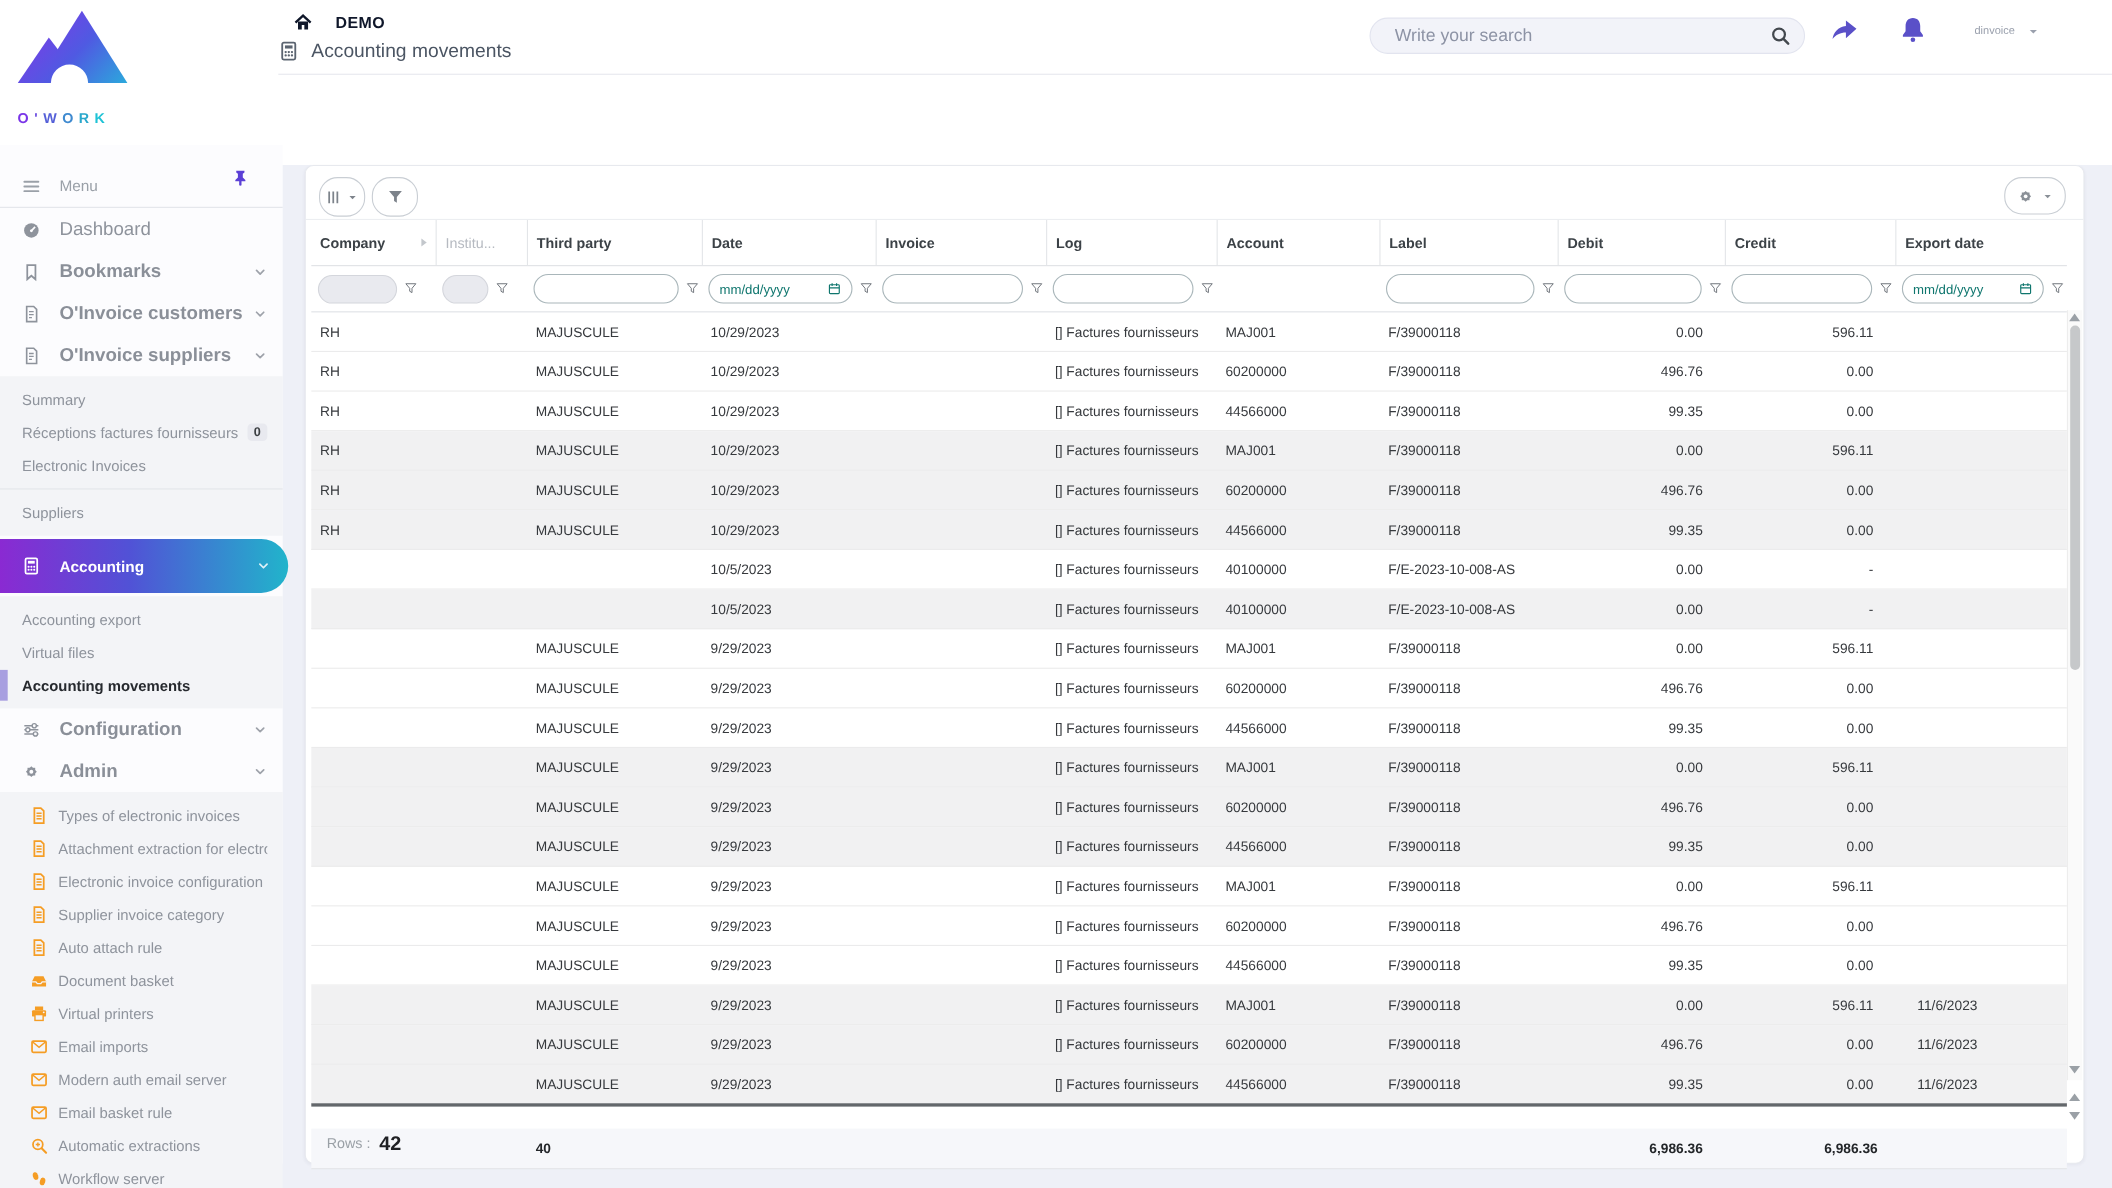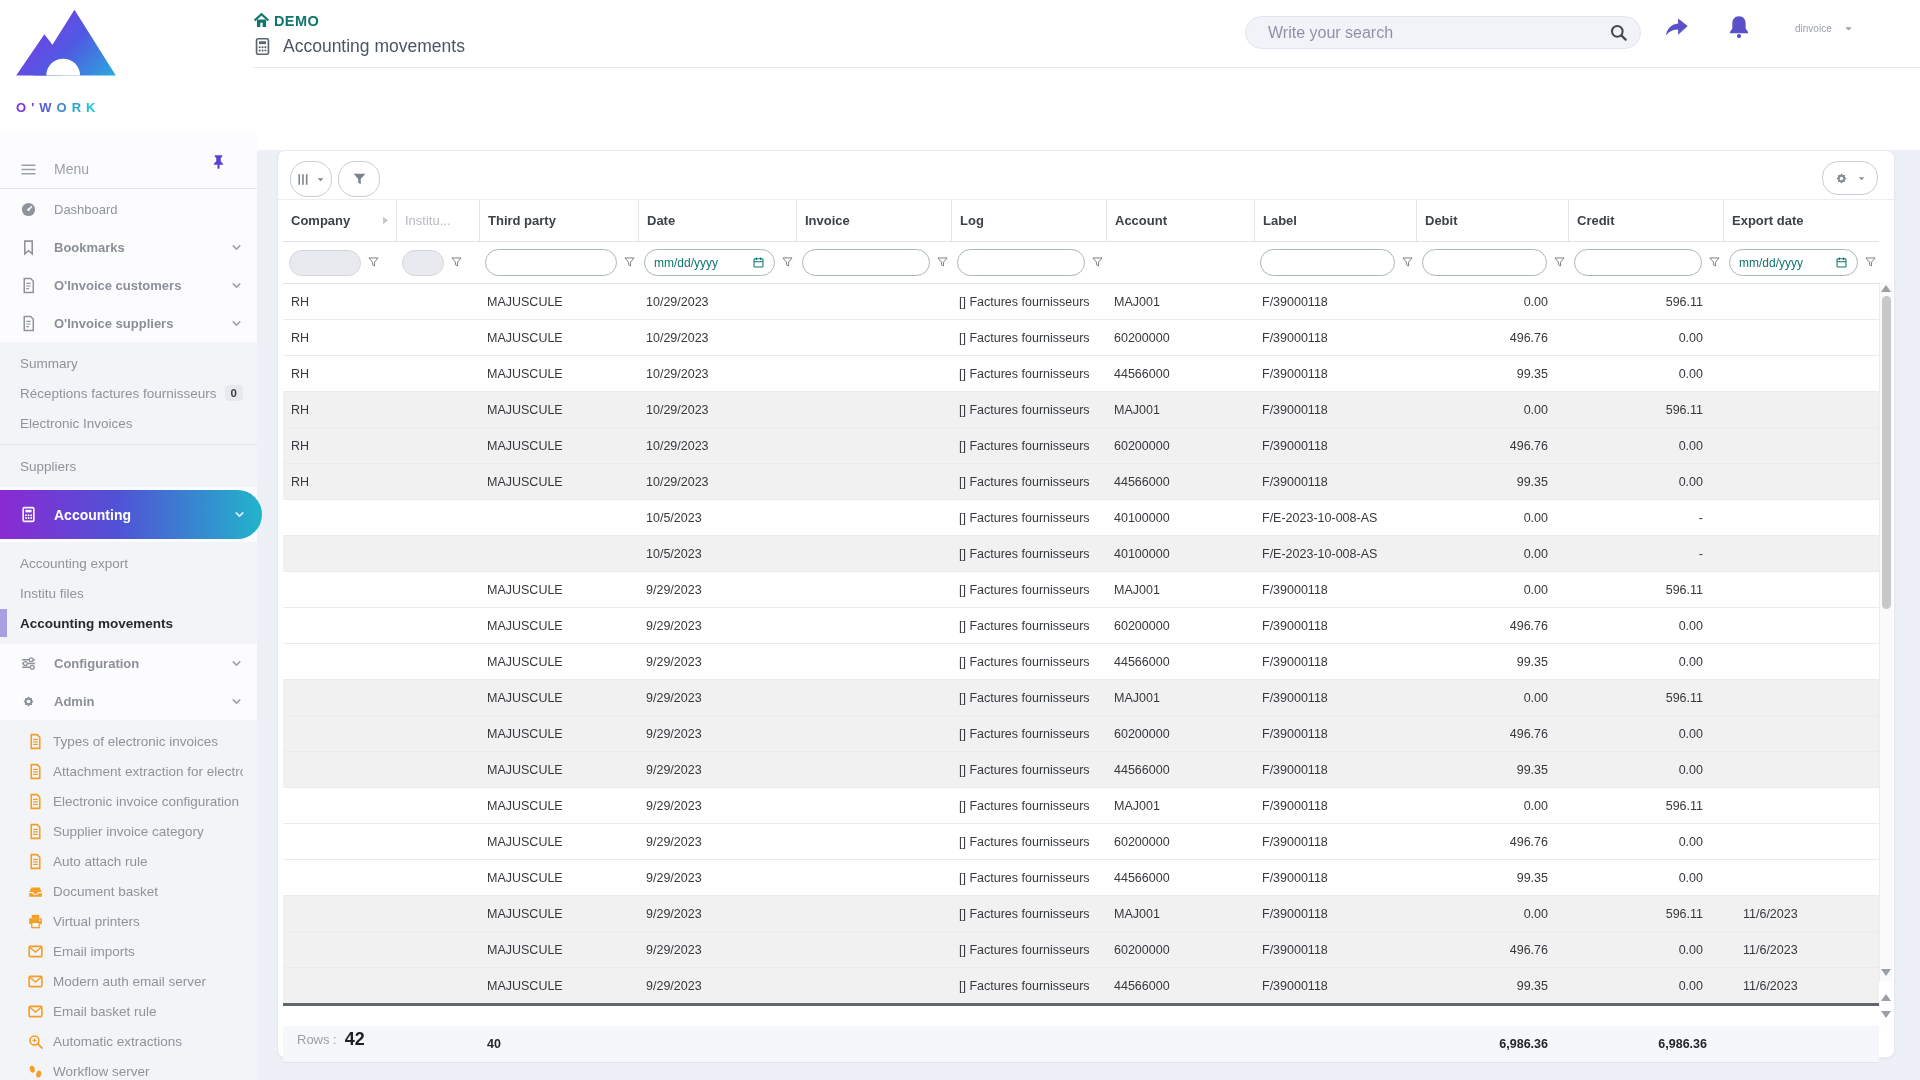"DEMO" #breadcrumb { color: #0f766e -> #0f172a; gap: 4px -> 21px; left: 253px -> 267px }
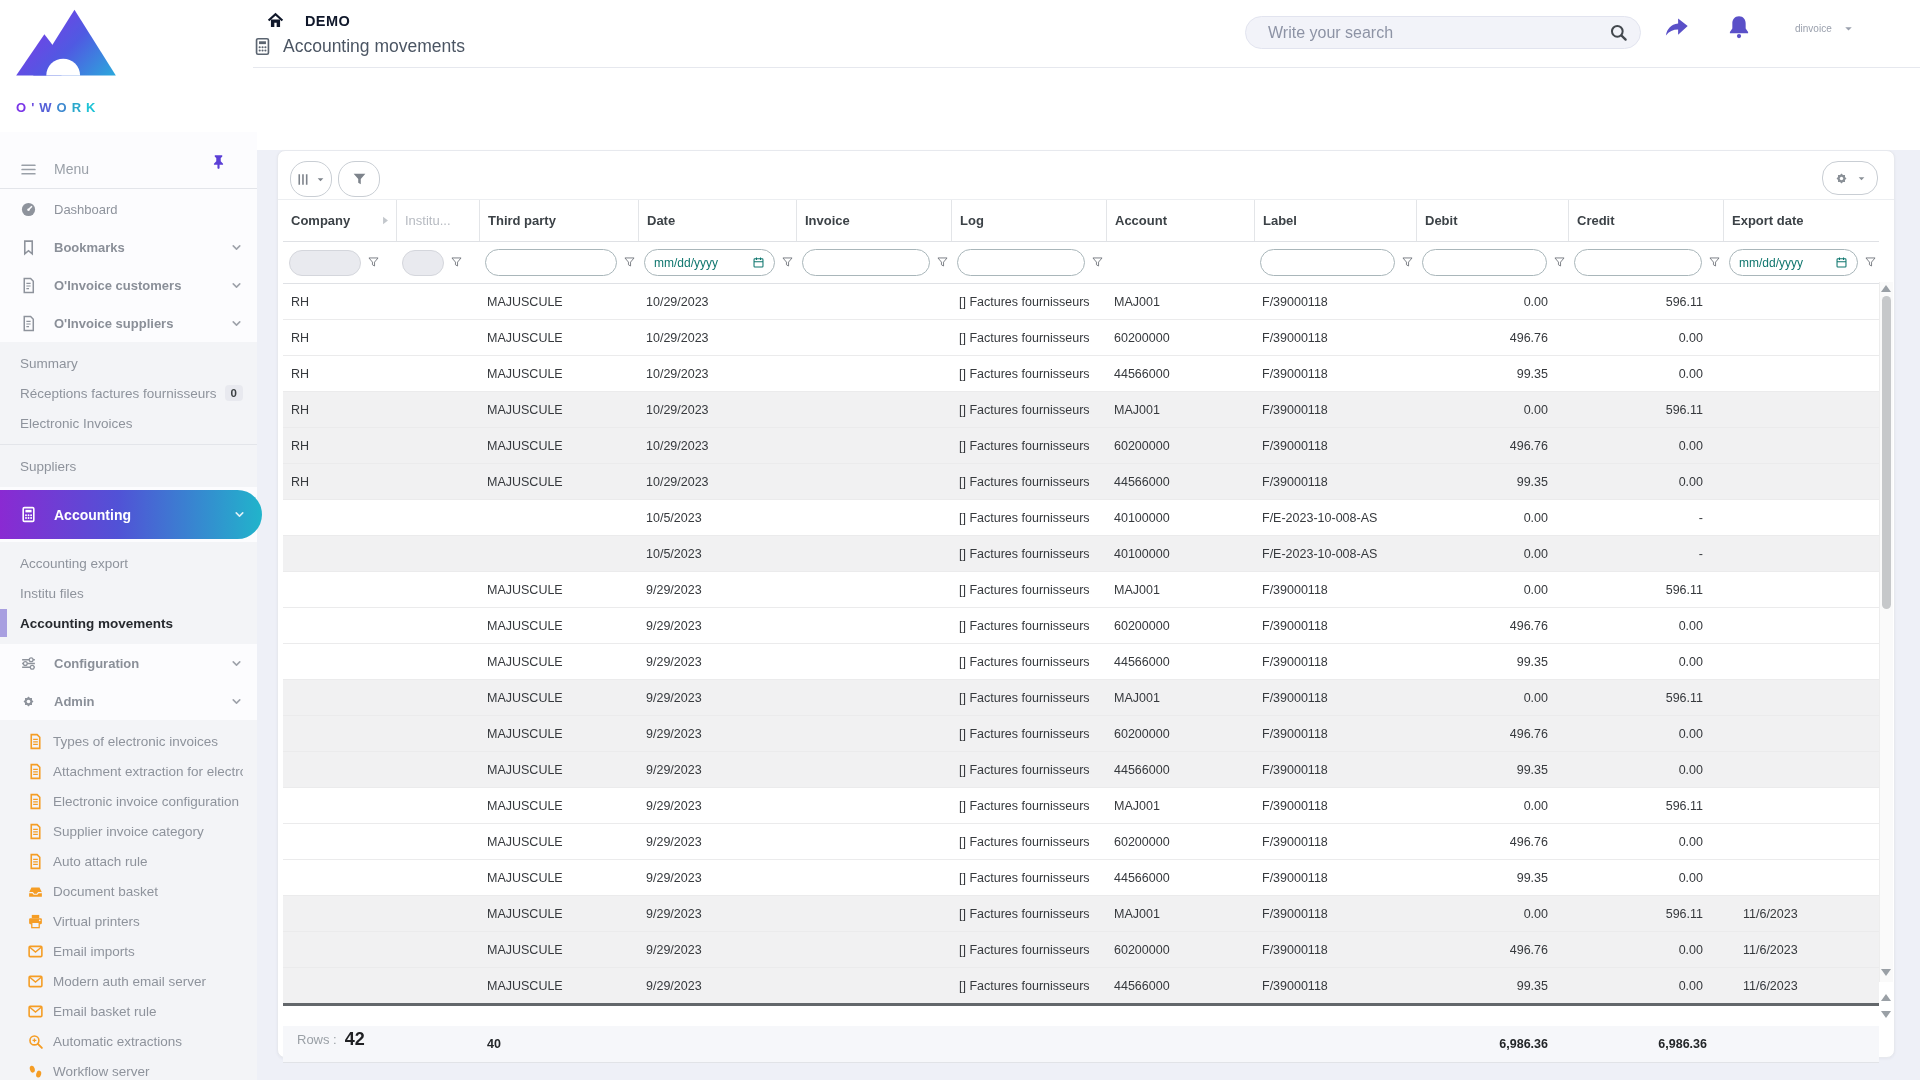"Dashboard" .side-item .lbl { font-size: 13px -> 17px }
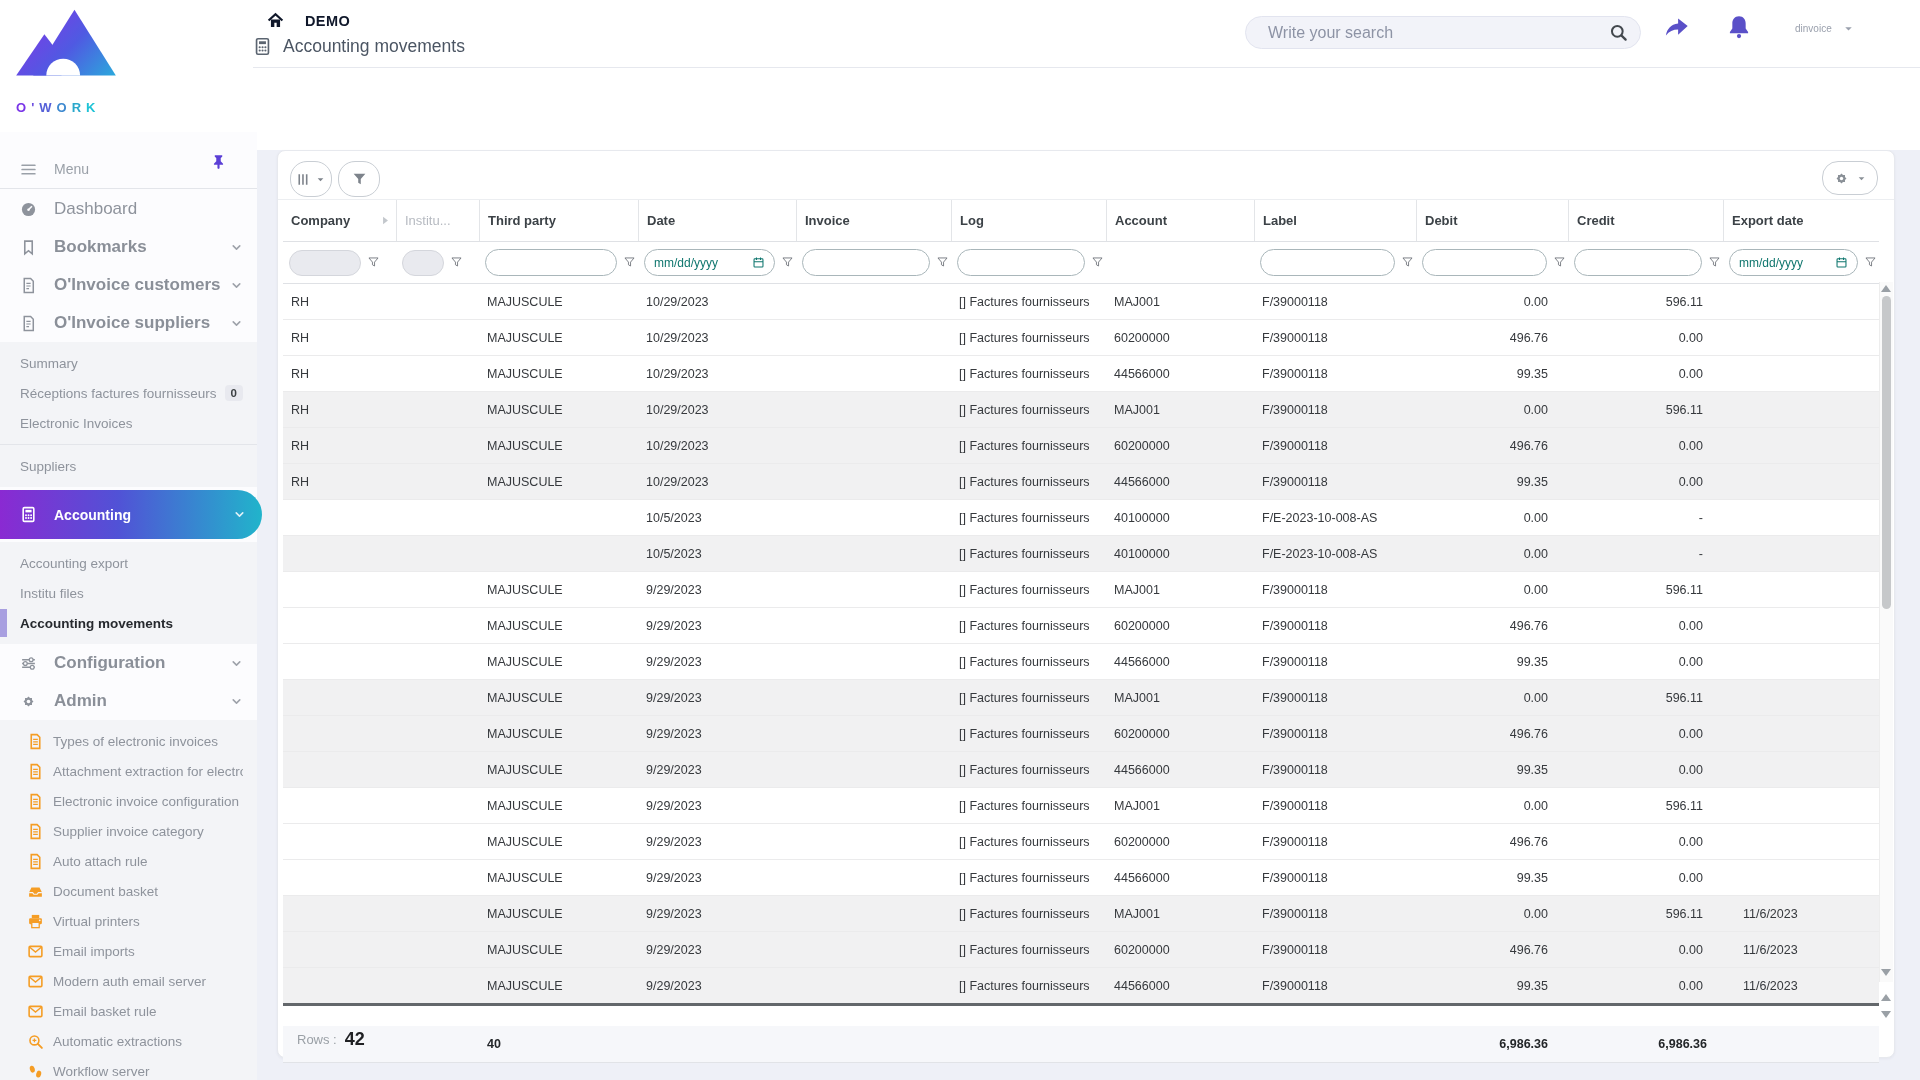"Institu files" span.lbl { text: Institu -> Virtual }
